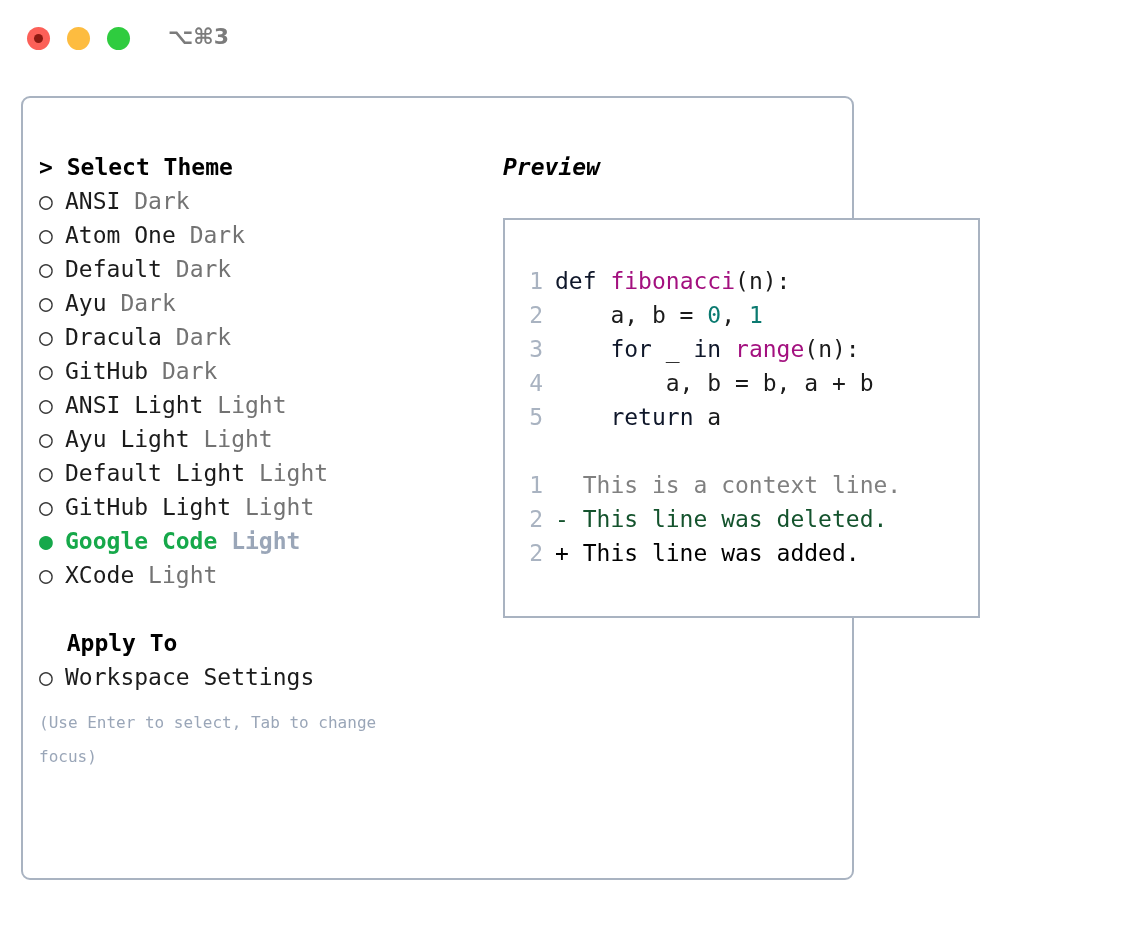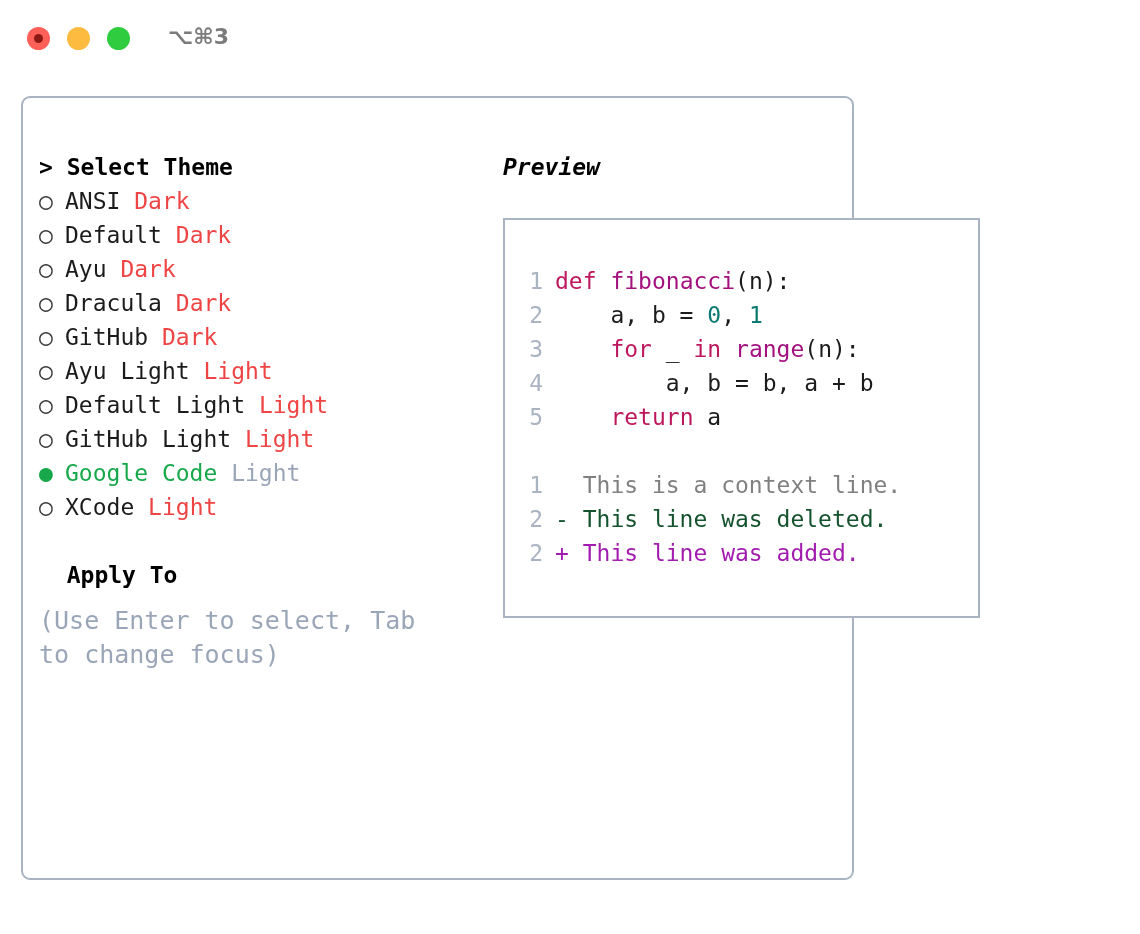"Dark" .tag { color: #ef4444 -> #737373 }
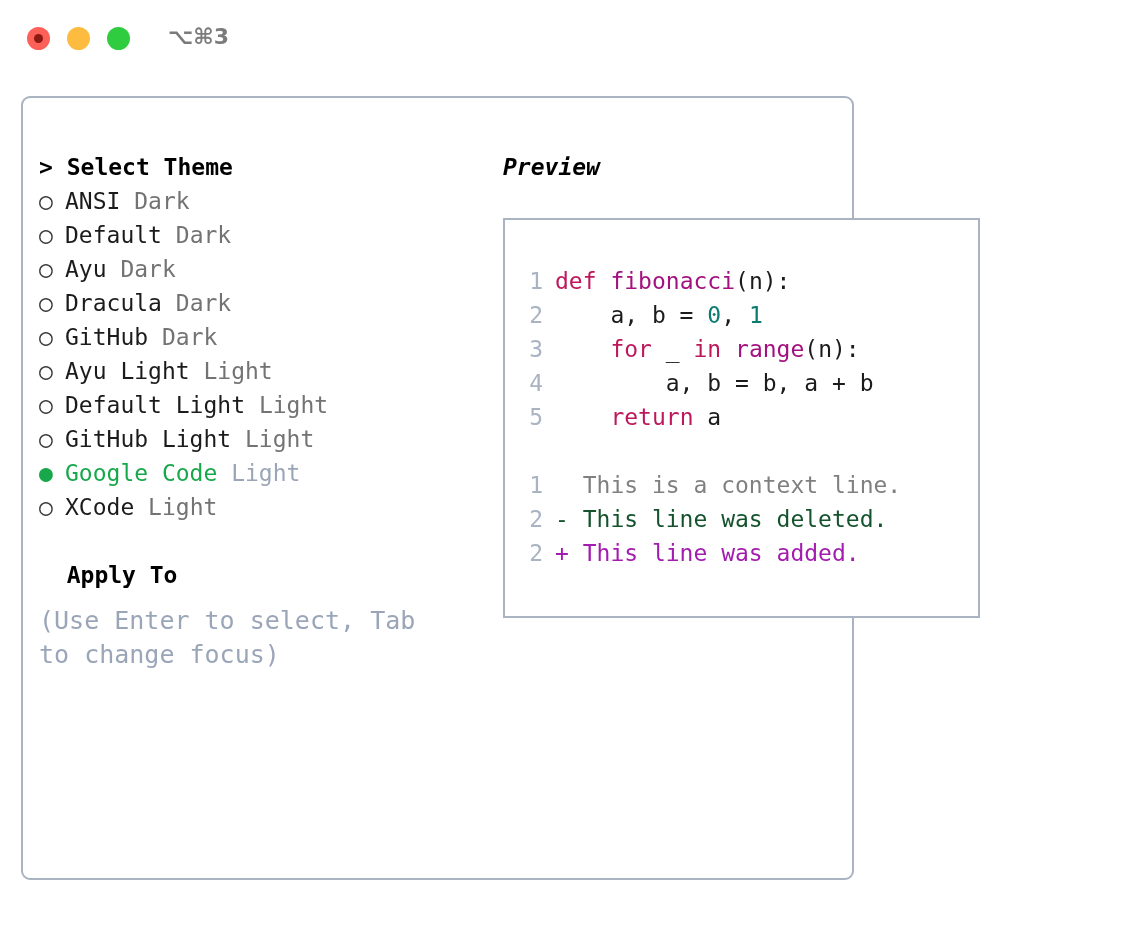"○ Atom One Dark" div.row { html: none -> <div><span>○</span><span>Atom One </span><span>Dark</span></div> }
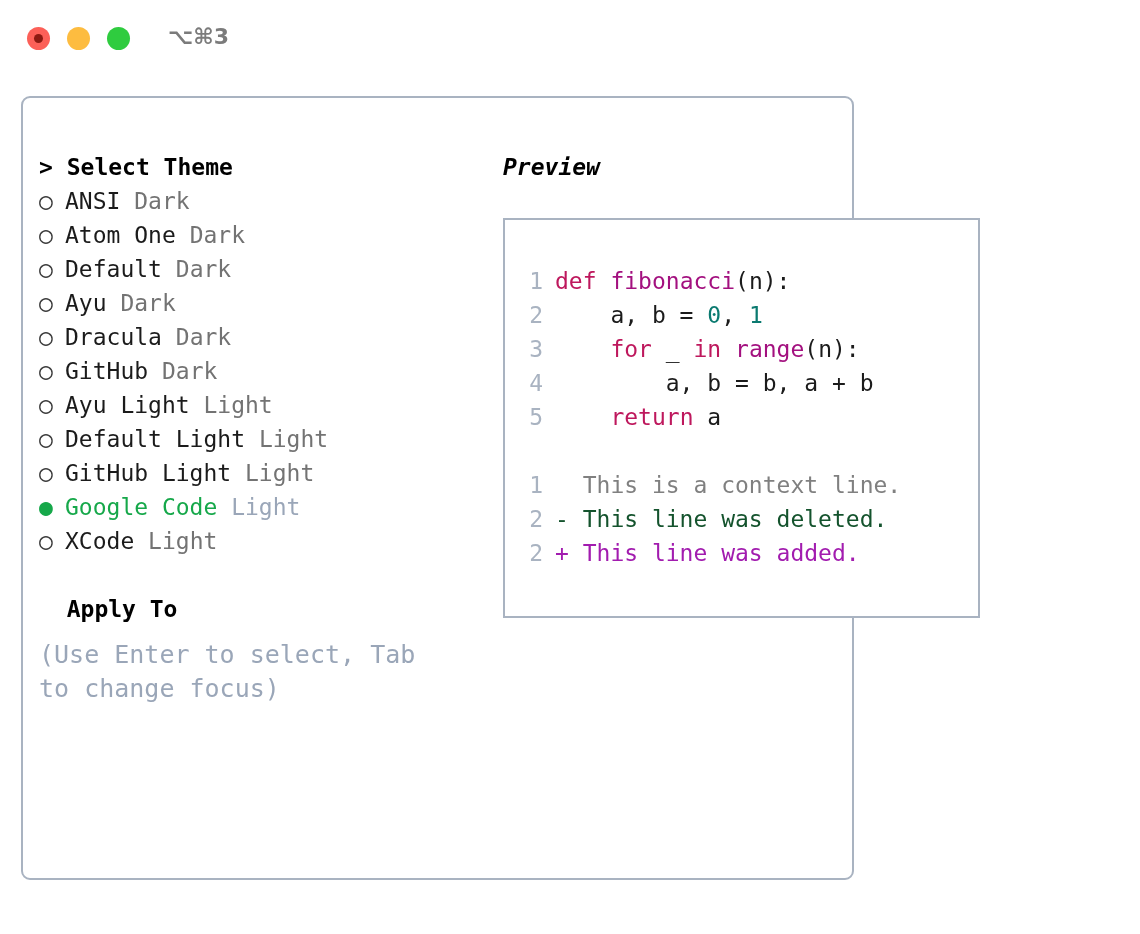"def" .kw { color: #be185d -> #0f172a }
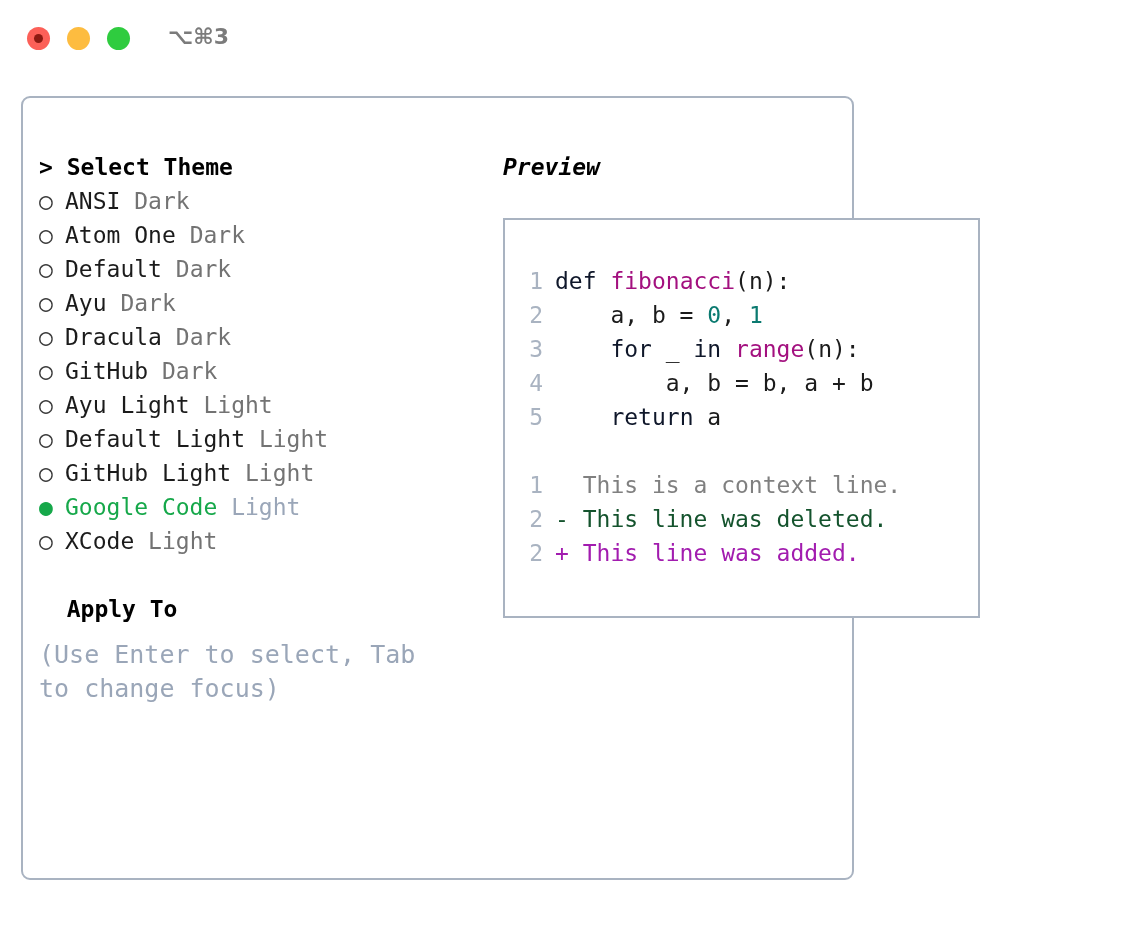"○ ANSI Light Light" div.row { html: none -> <div><span>○</span><span>ANSI Light </span><span>Light</span></div> }
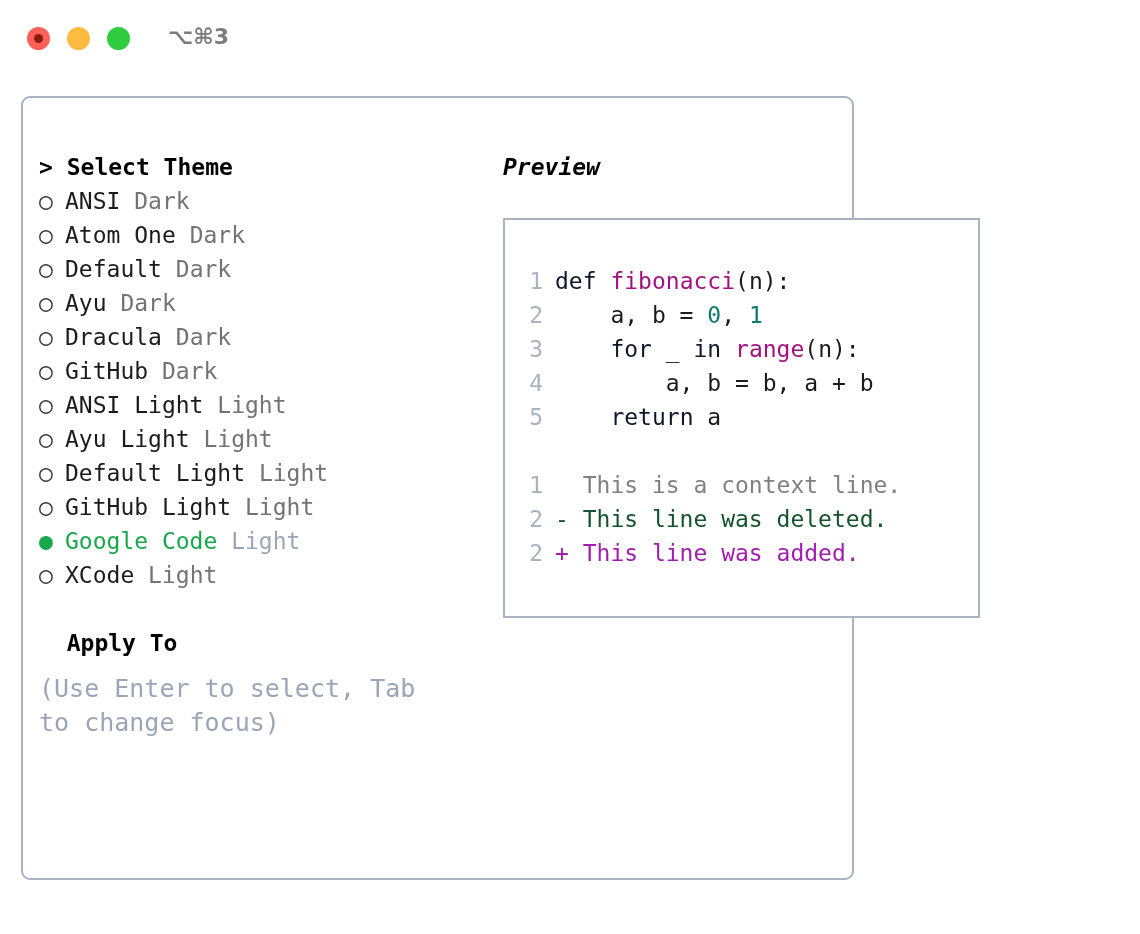"● Google Code Light" .sel { font-weight: none -> bold }
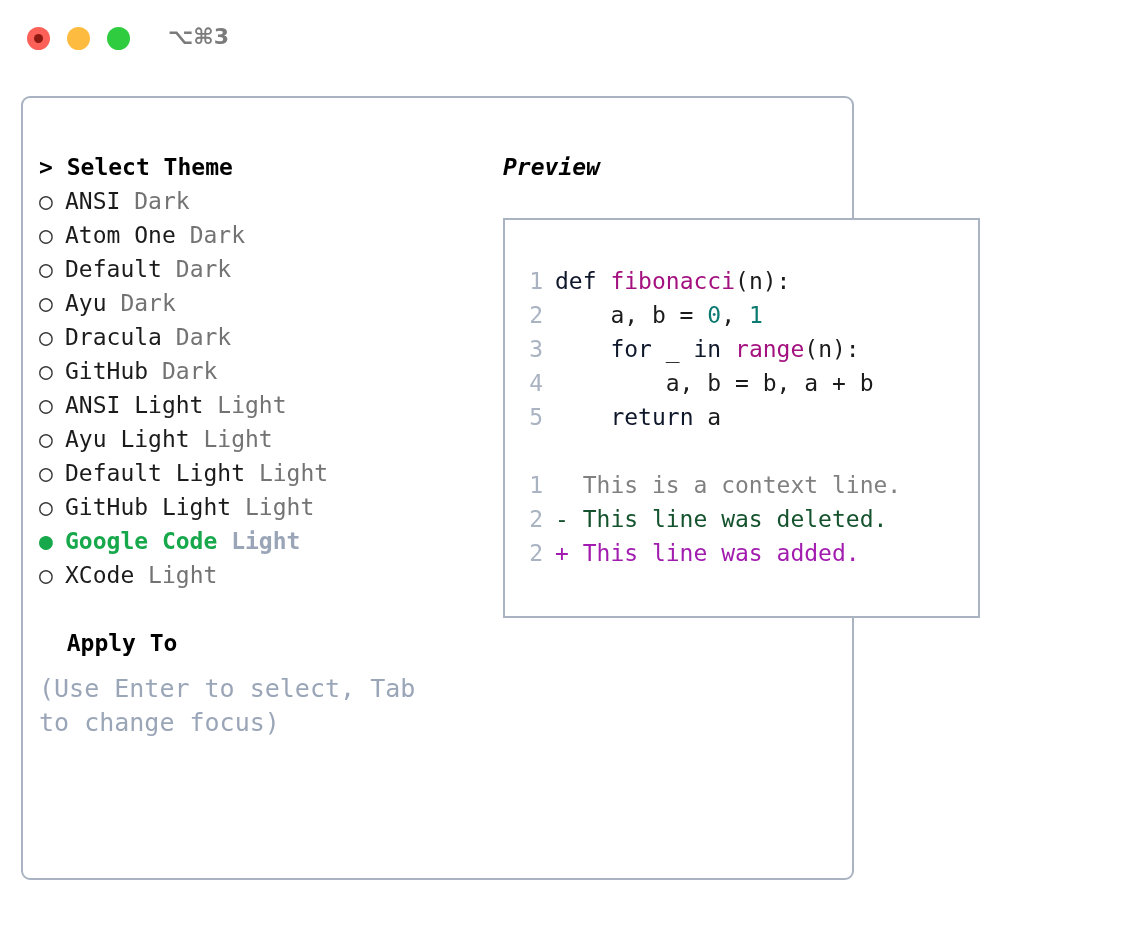"+ This line was added." .add { color: #a21caf -> #000000 }
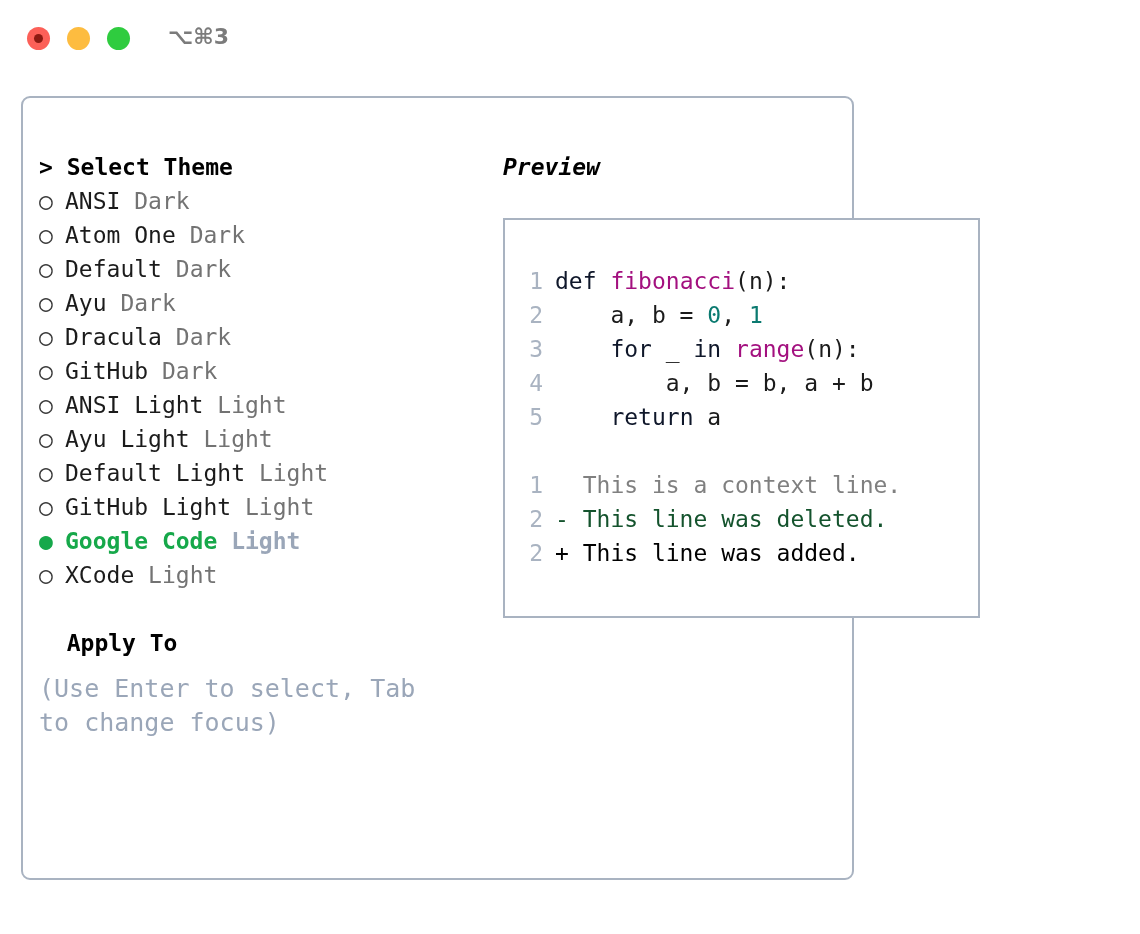"○ Workspace Settings" div.row { html: none -> <div><span>○</span><span>Workspace Settings</span></div> }
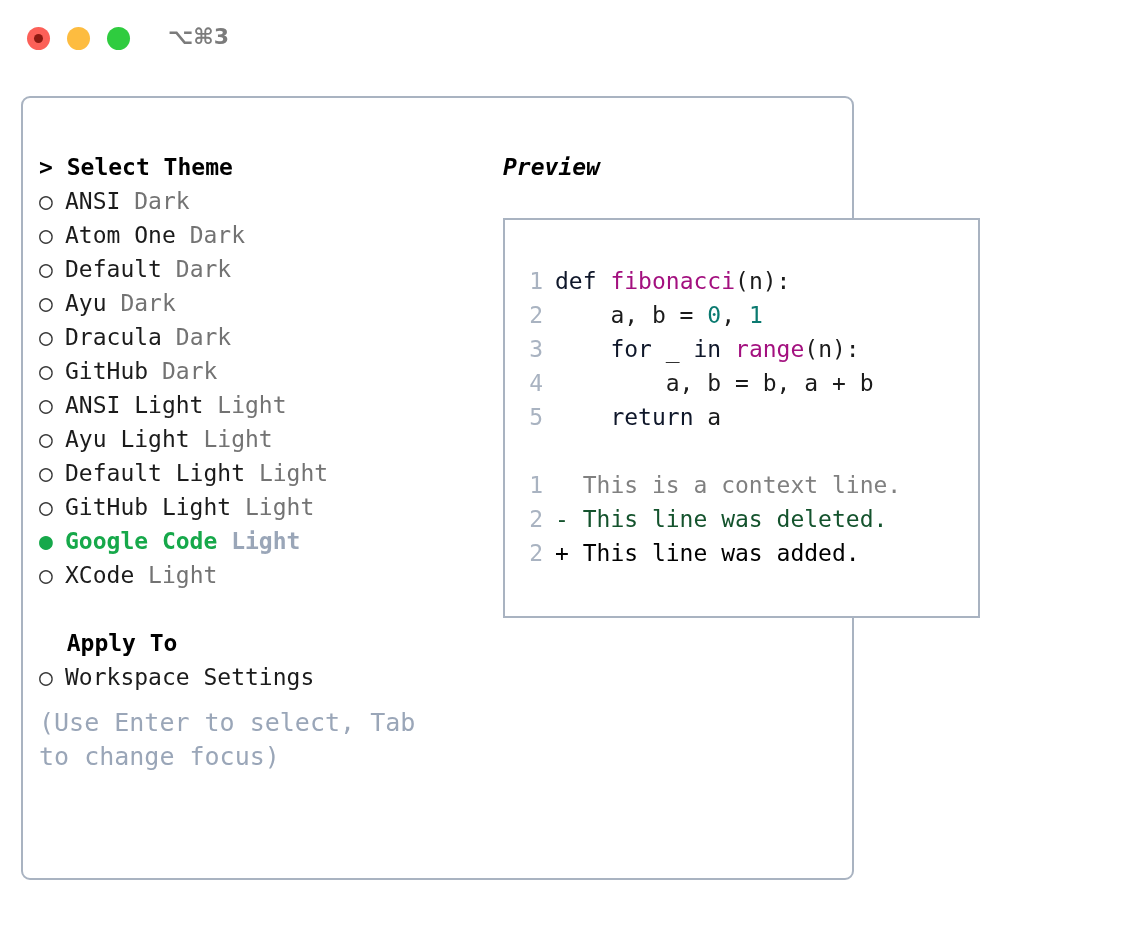"(Use Enter to select, Tab" #hint { font-size: 25px -> 16px }
